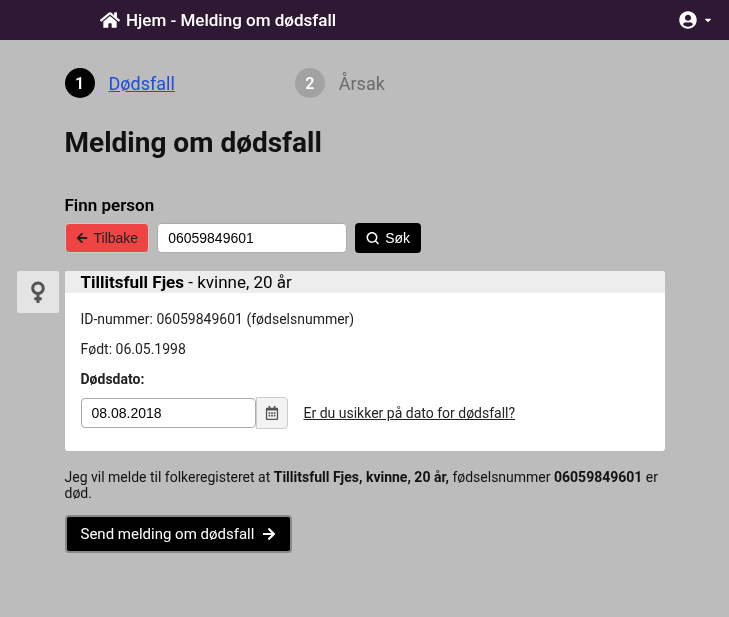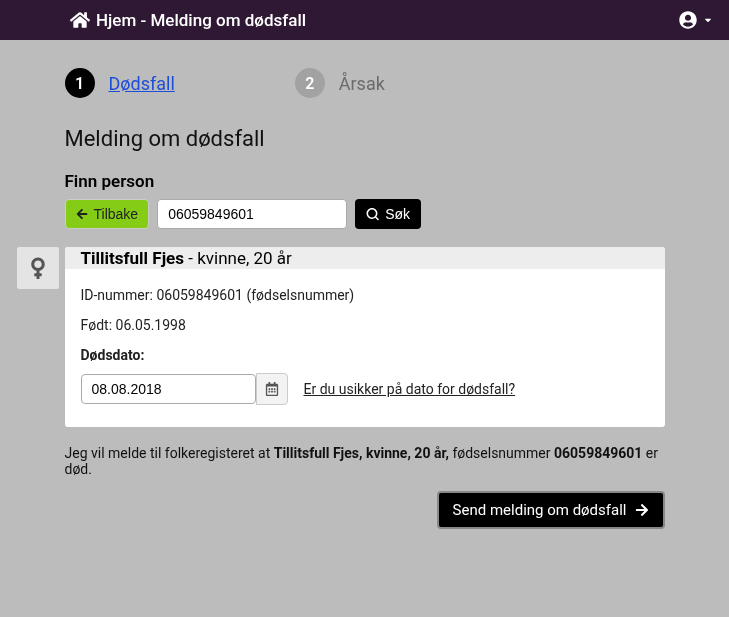"Hjem - Melding om dødsfall" .topbar { padding: 0 16px 0 70px -> 0 16px 0 100px }
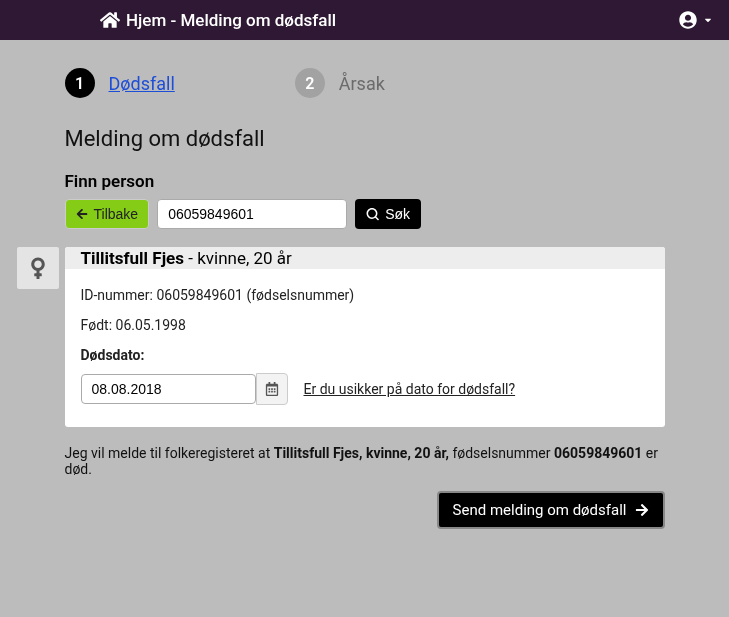"Melding om dødsfall" h1 { font-size: 22px -> 28px; font-weight: 400 -> 700; margin-bottom: 20px -> 36px }
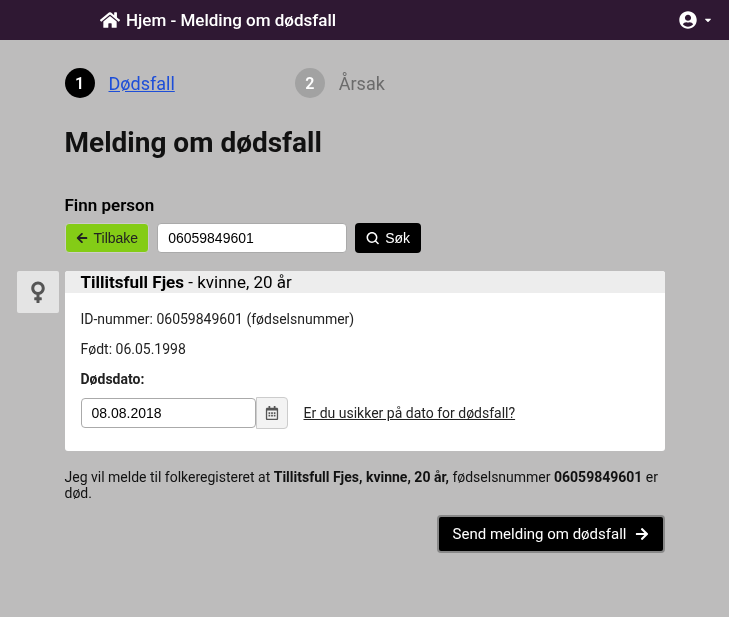"Tilbake" .btn-light { background: #84cc16 -> #ef4444 }
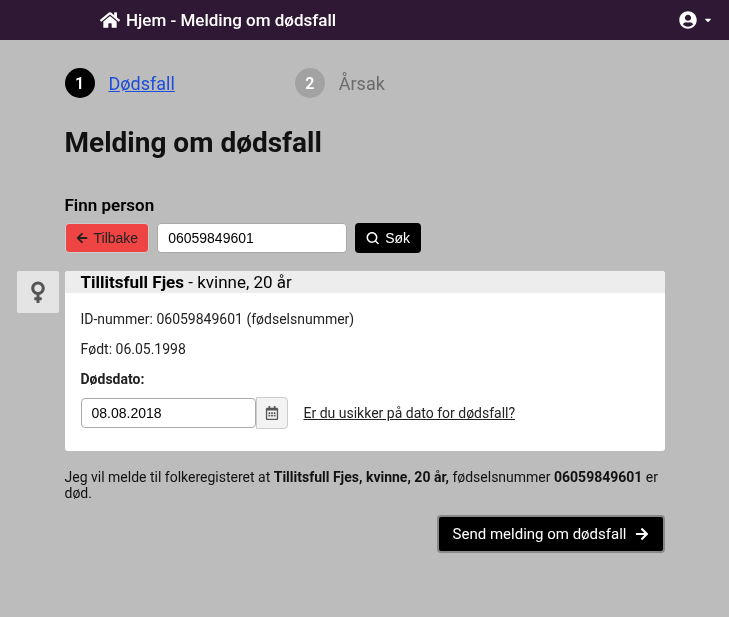"Send melding om dødsfall" .submit-row { justify-content: flex-end -> none }
